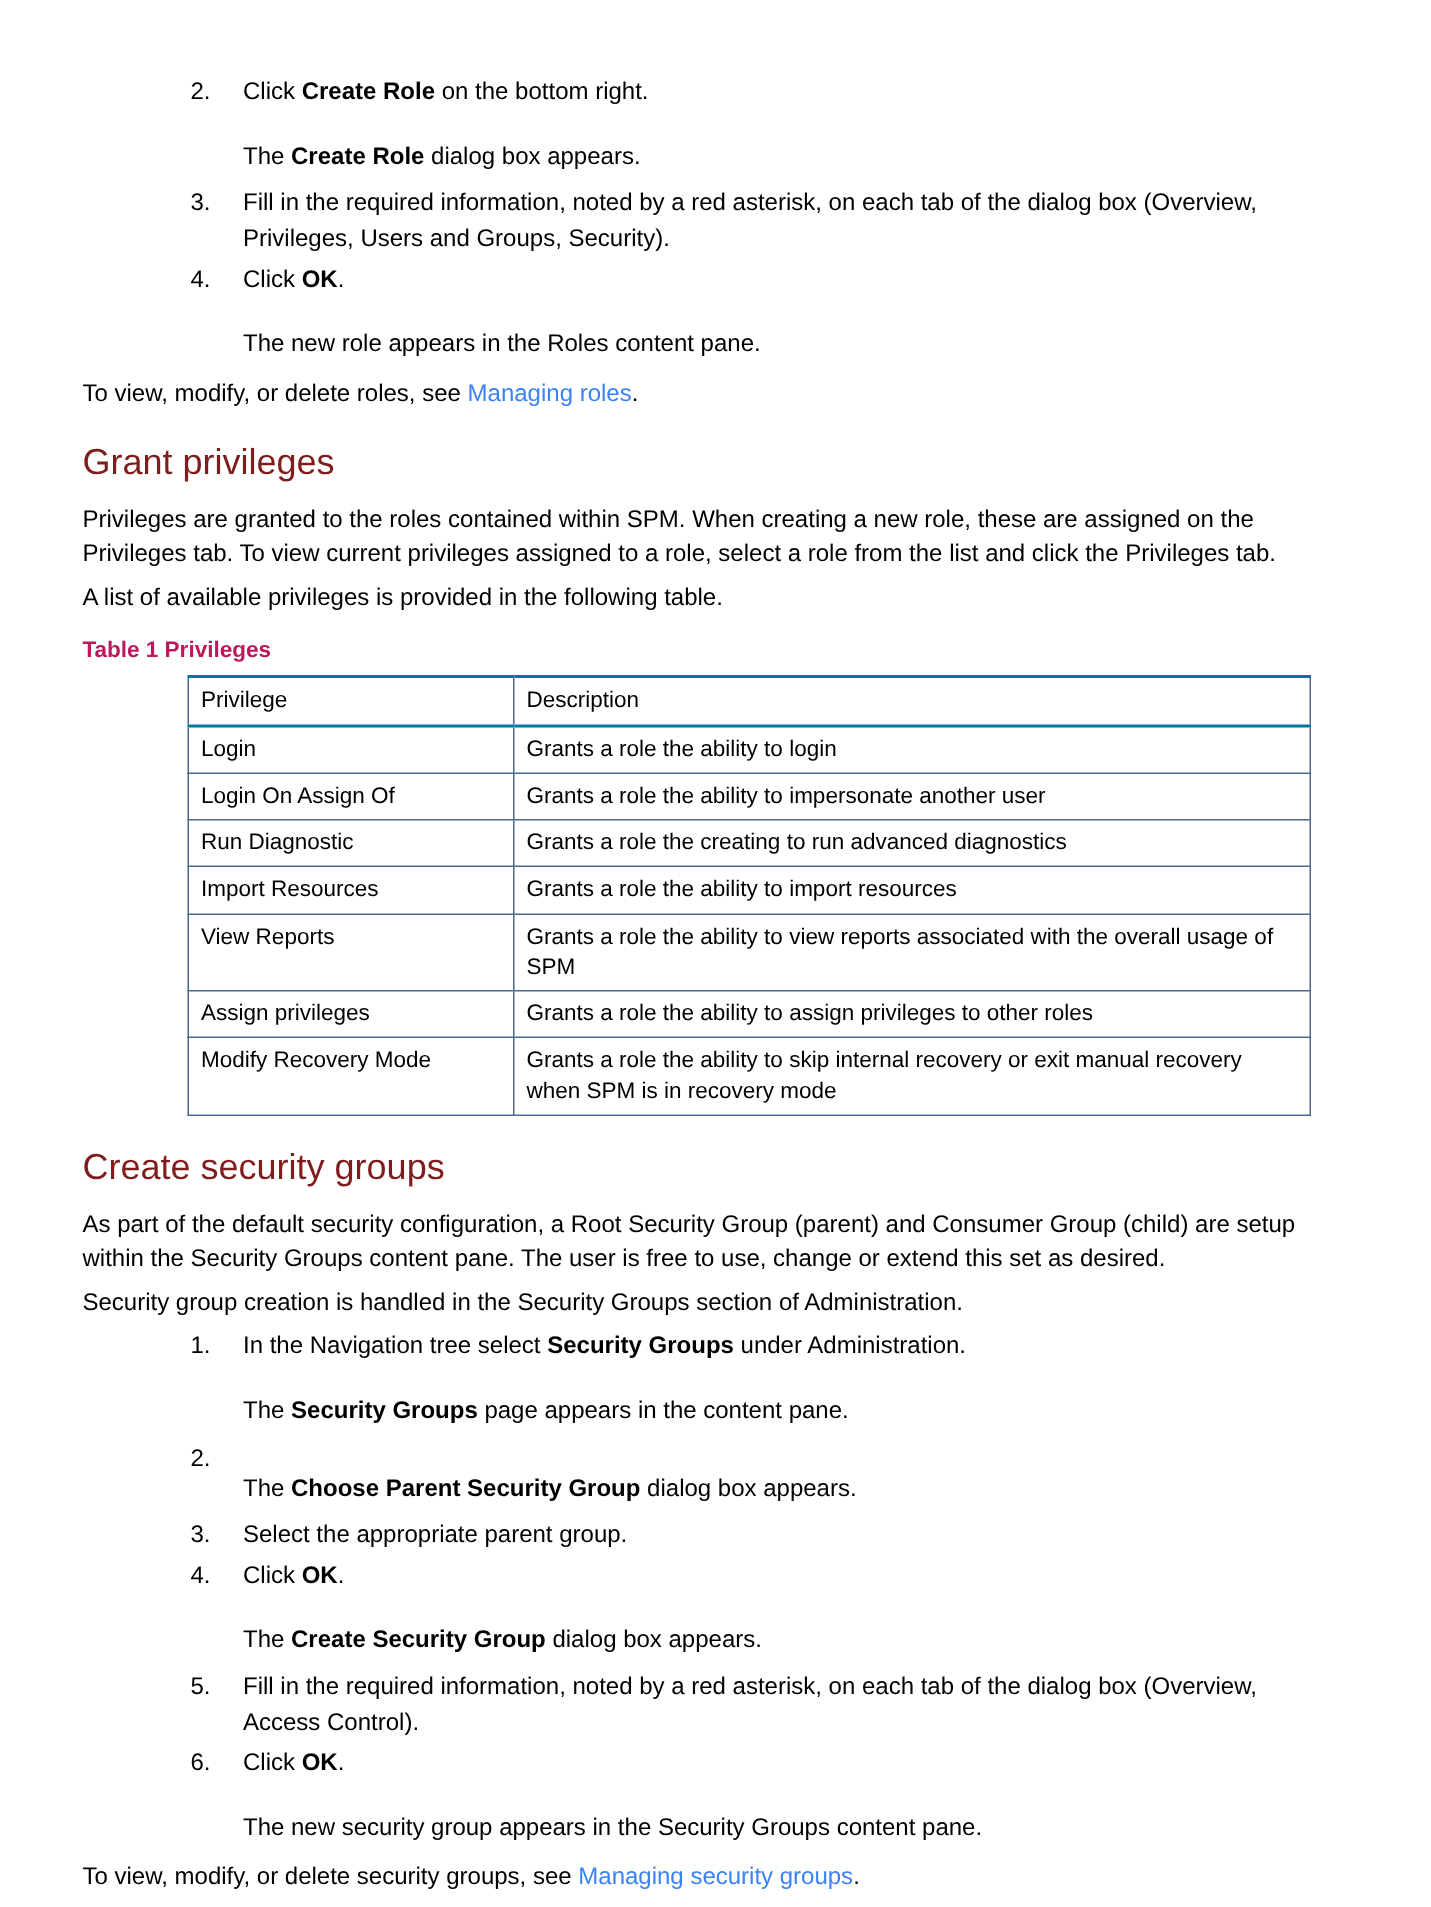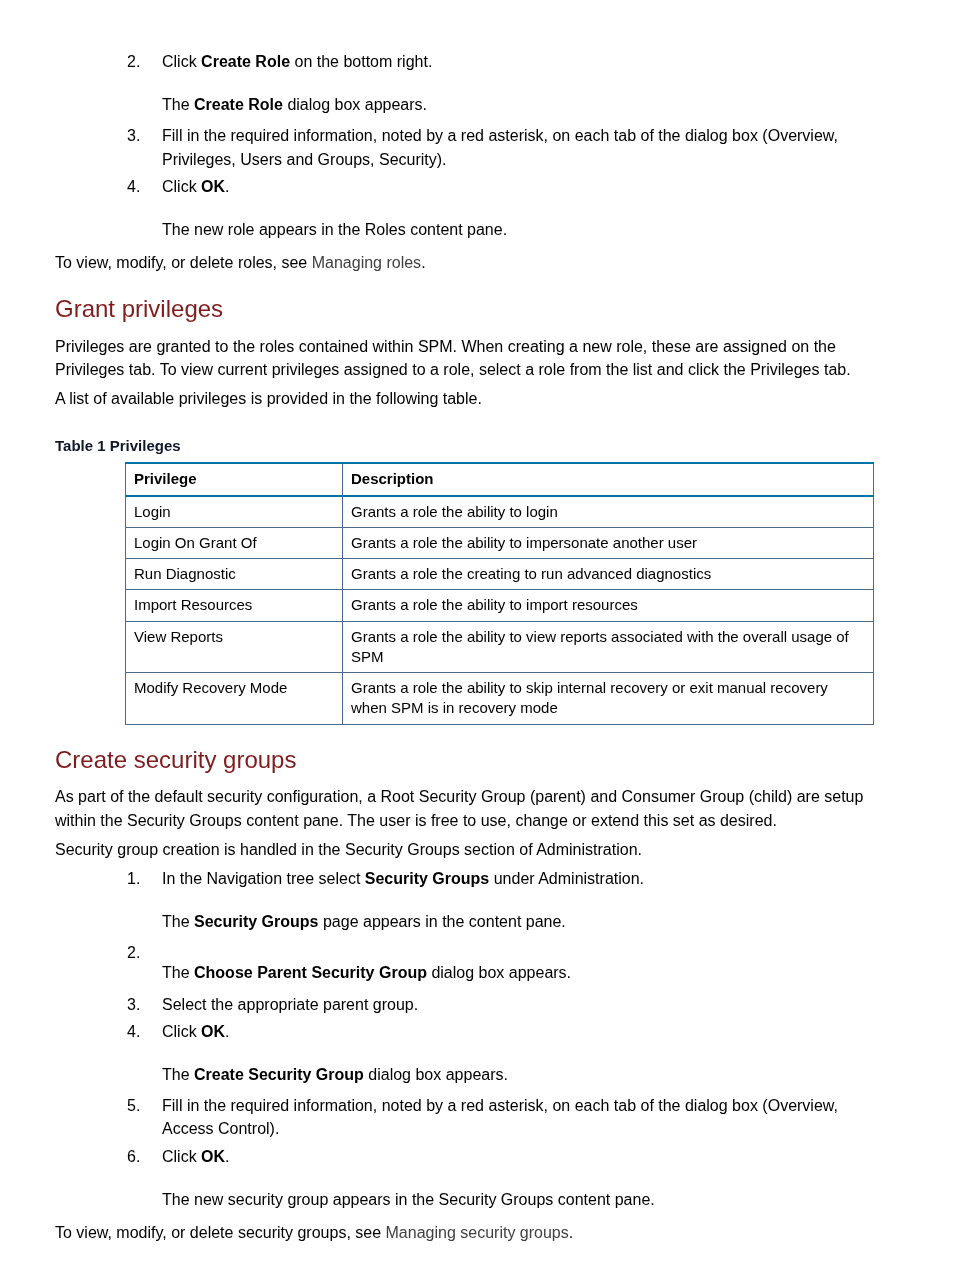"Managing roles" a.link { color: #404040 -> #3b82f6 }
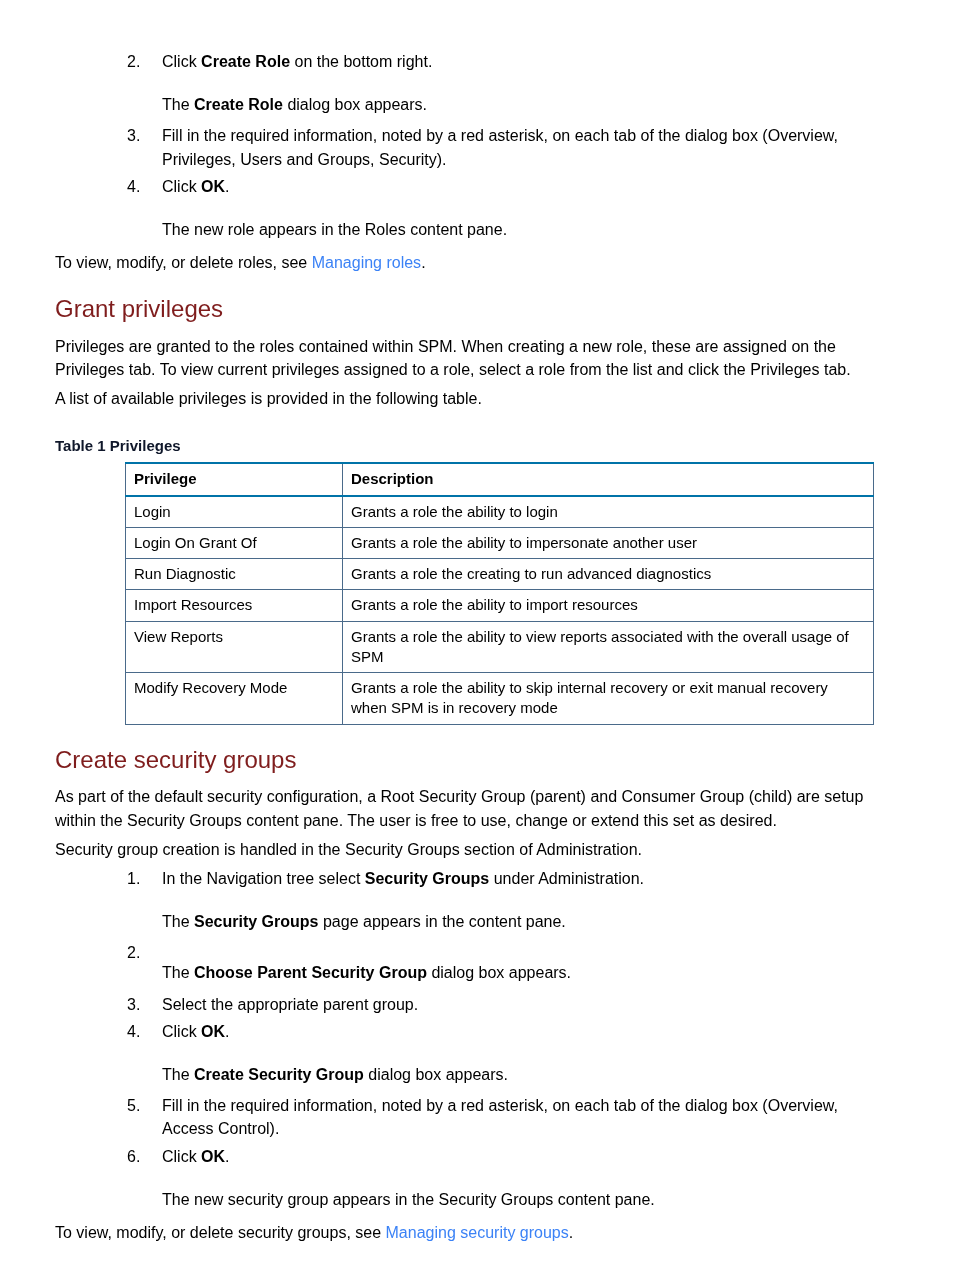"Table 1 Privileges" .table-caption { color: #0f172a -> #be185d; margin: 24px 0 6px 0 -> 12px 0 6px 0 }
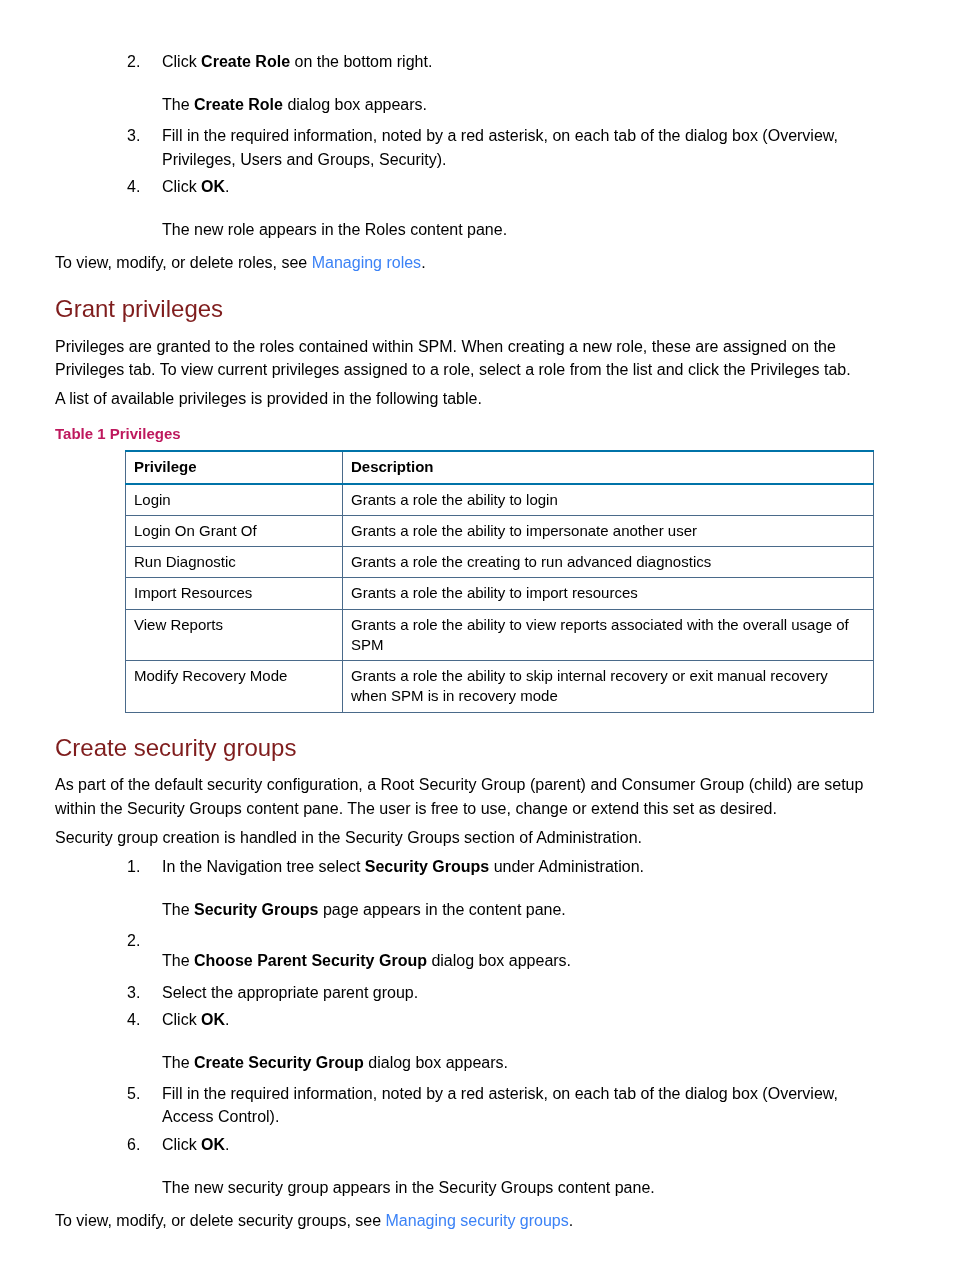"Privilege" table.priv th { font-weight: 700 -> 400 }
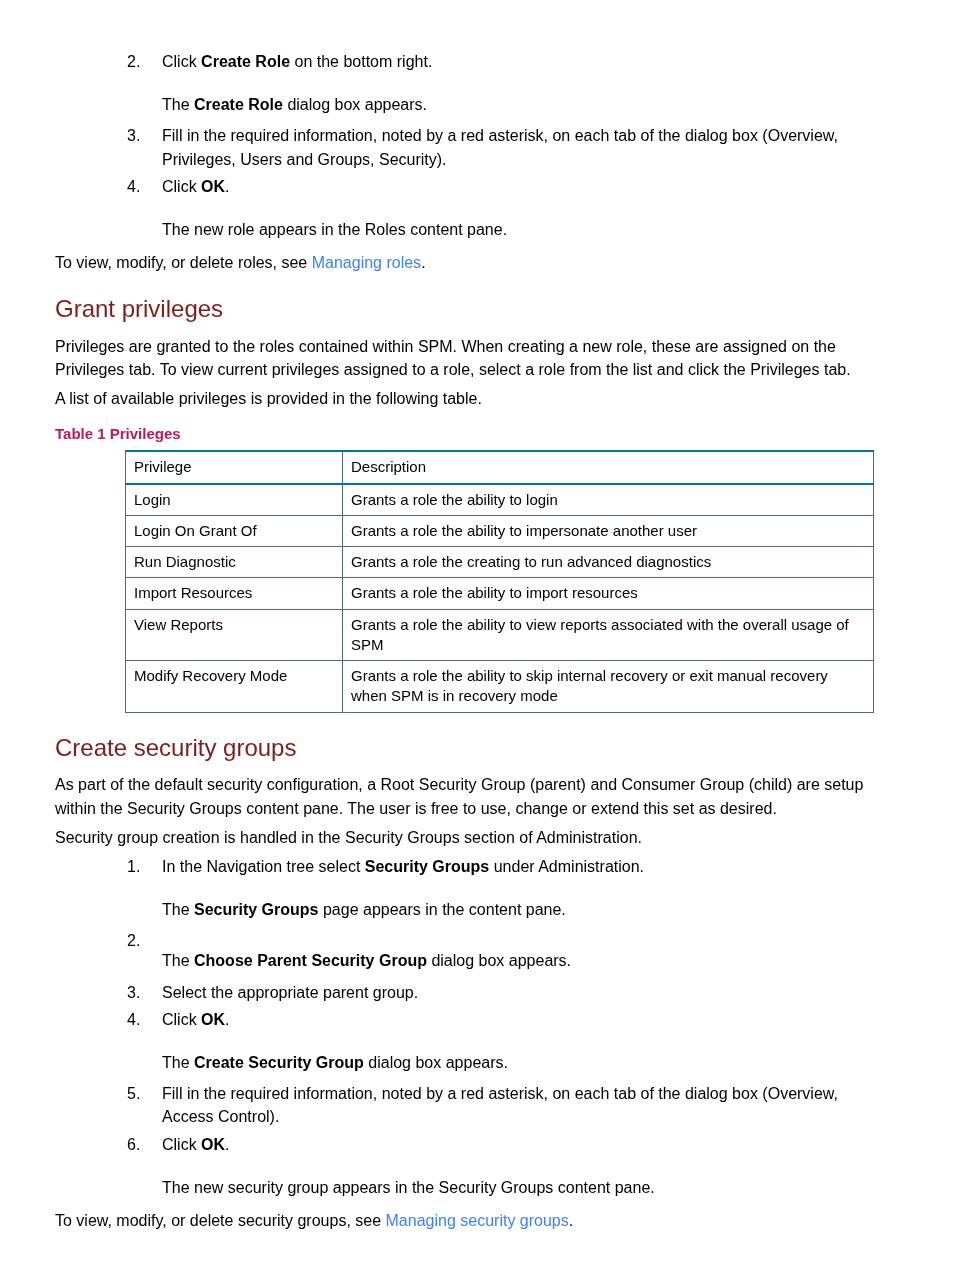"Login On Grant Of" td { text: Grant -> Assign }
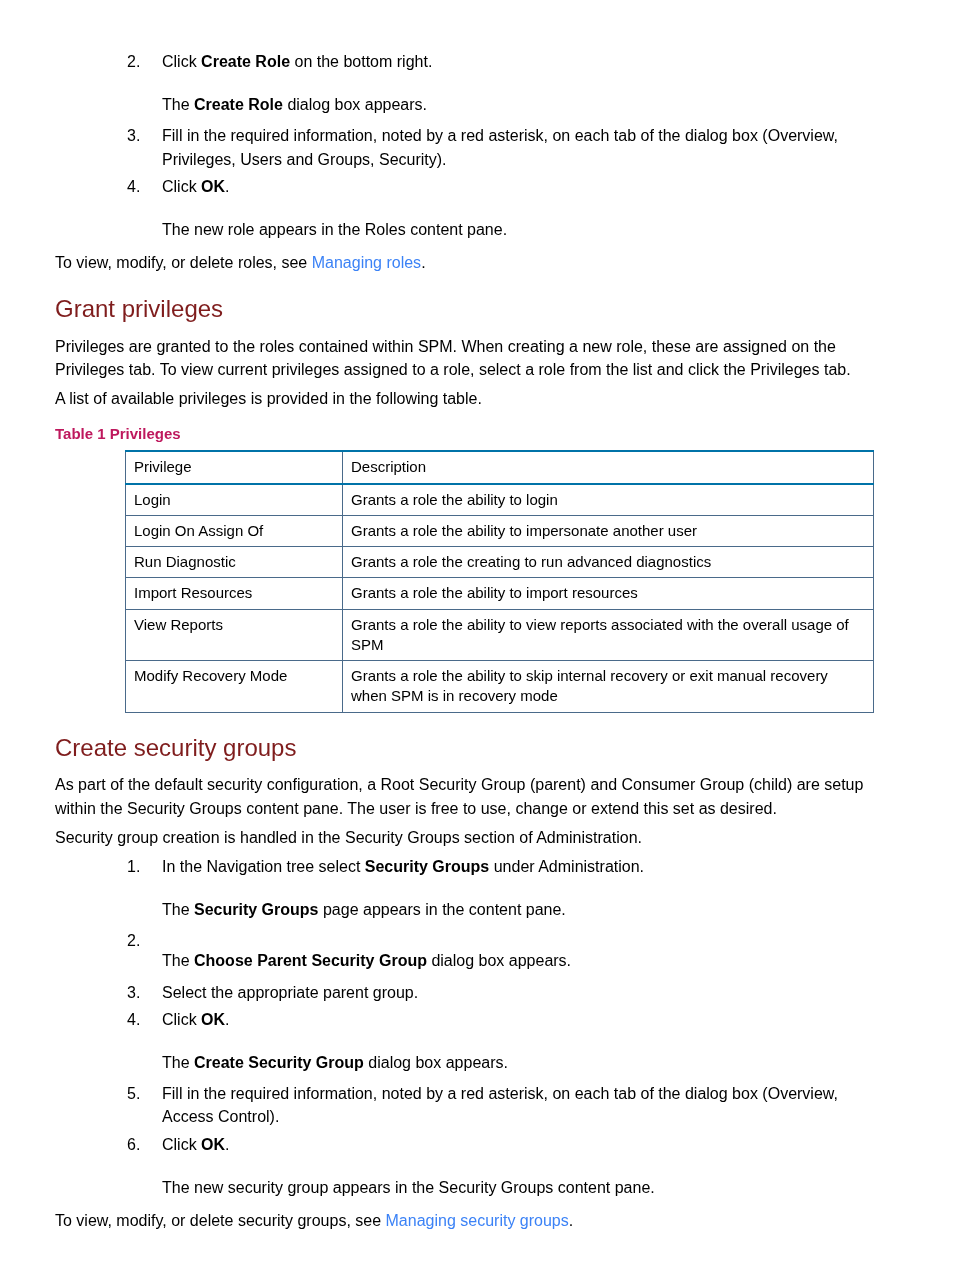"Assign privileges" tr { html: none -> <tr> <td>Assign privileges</td> <td>Grants a role the ability to assign privileges to other roles</td> </tr> }
